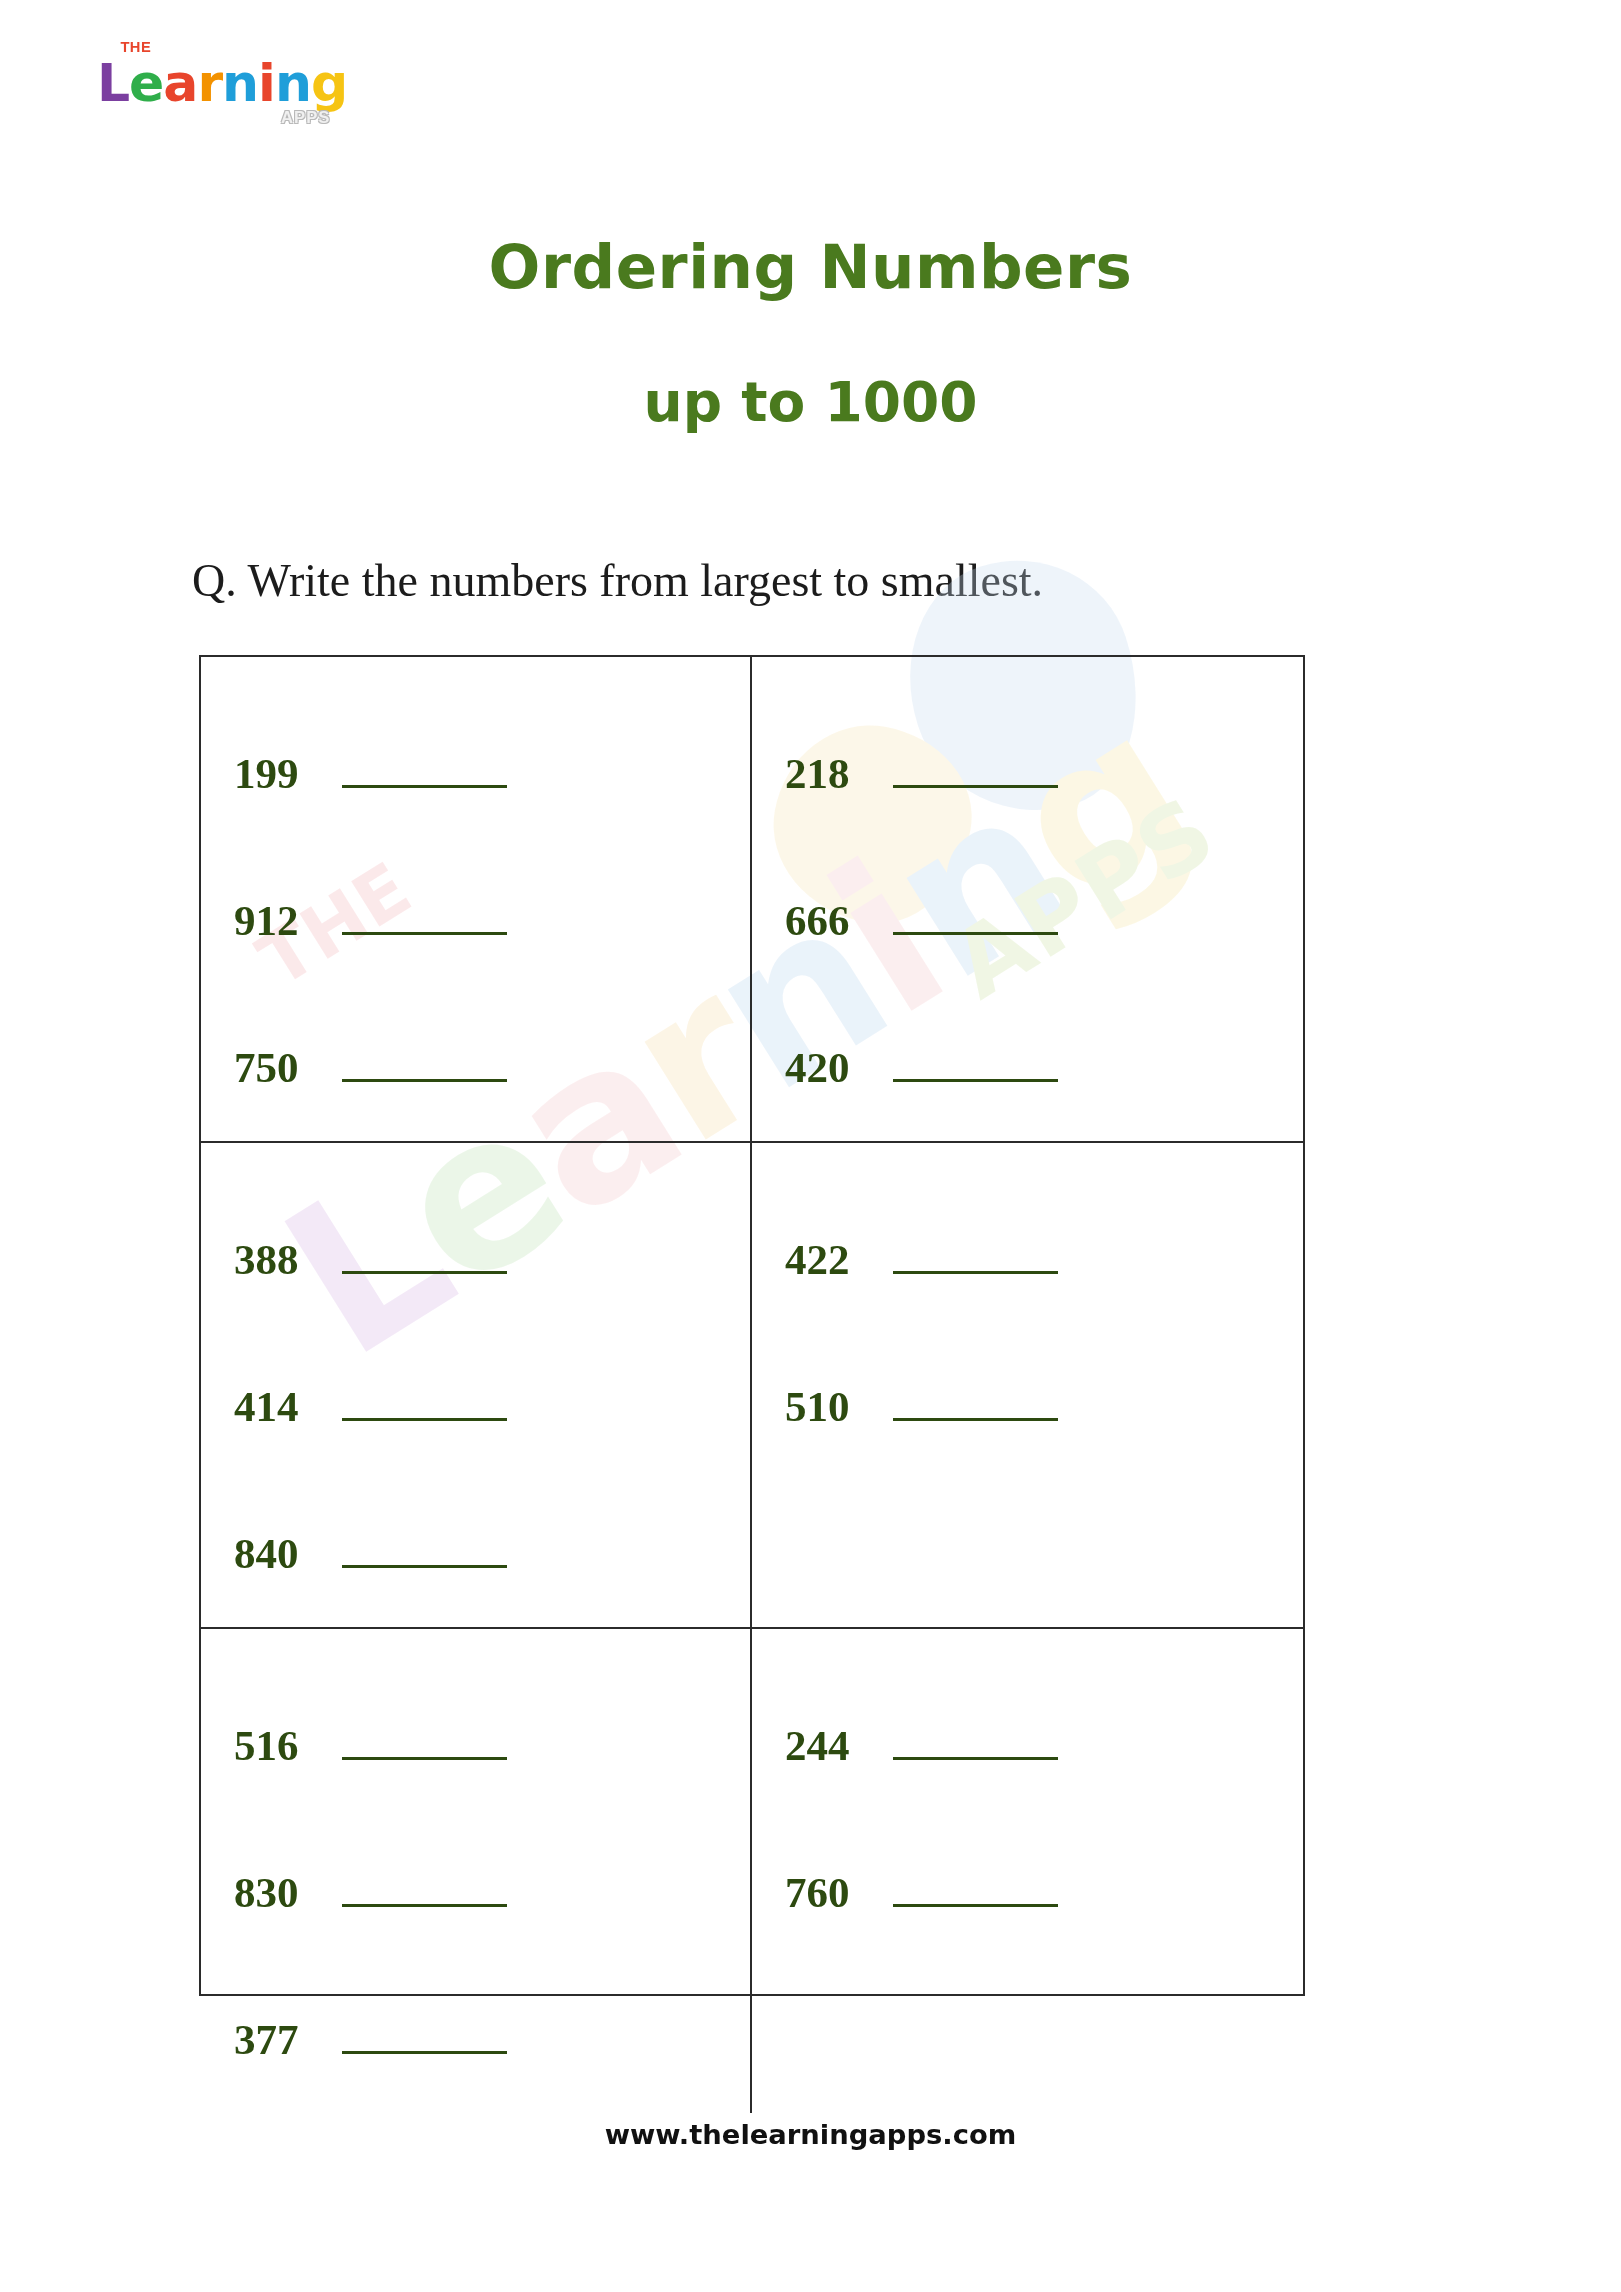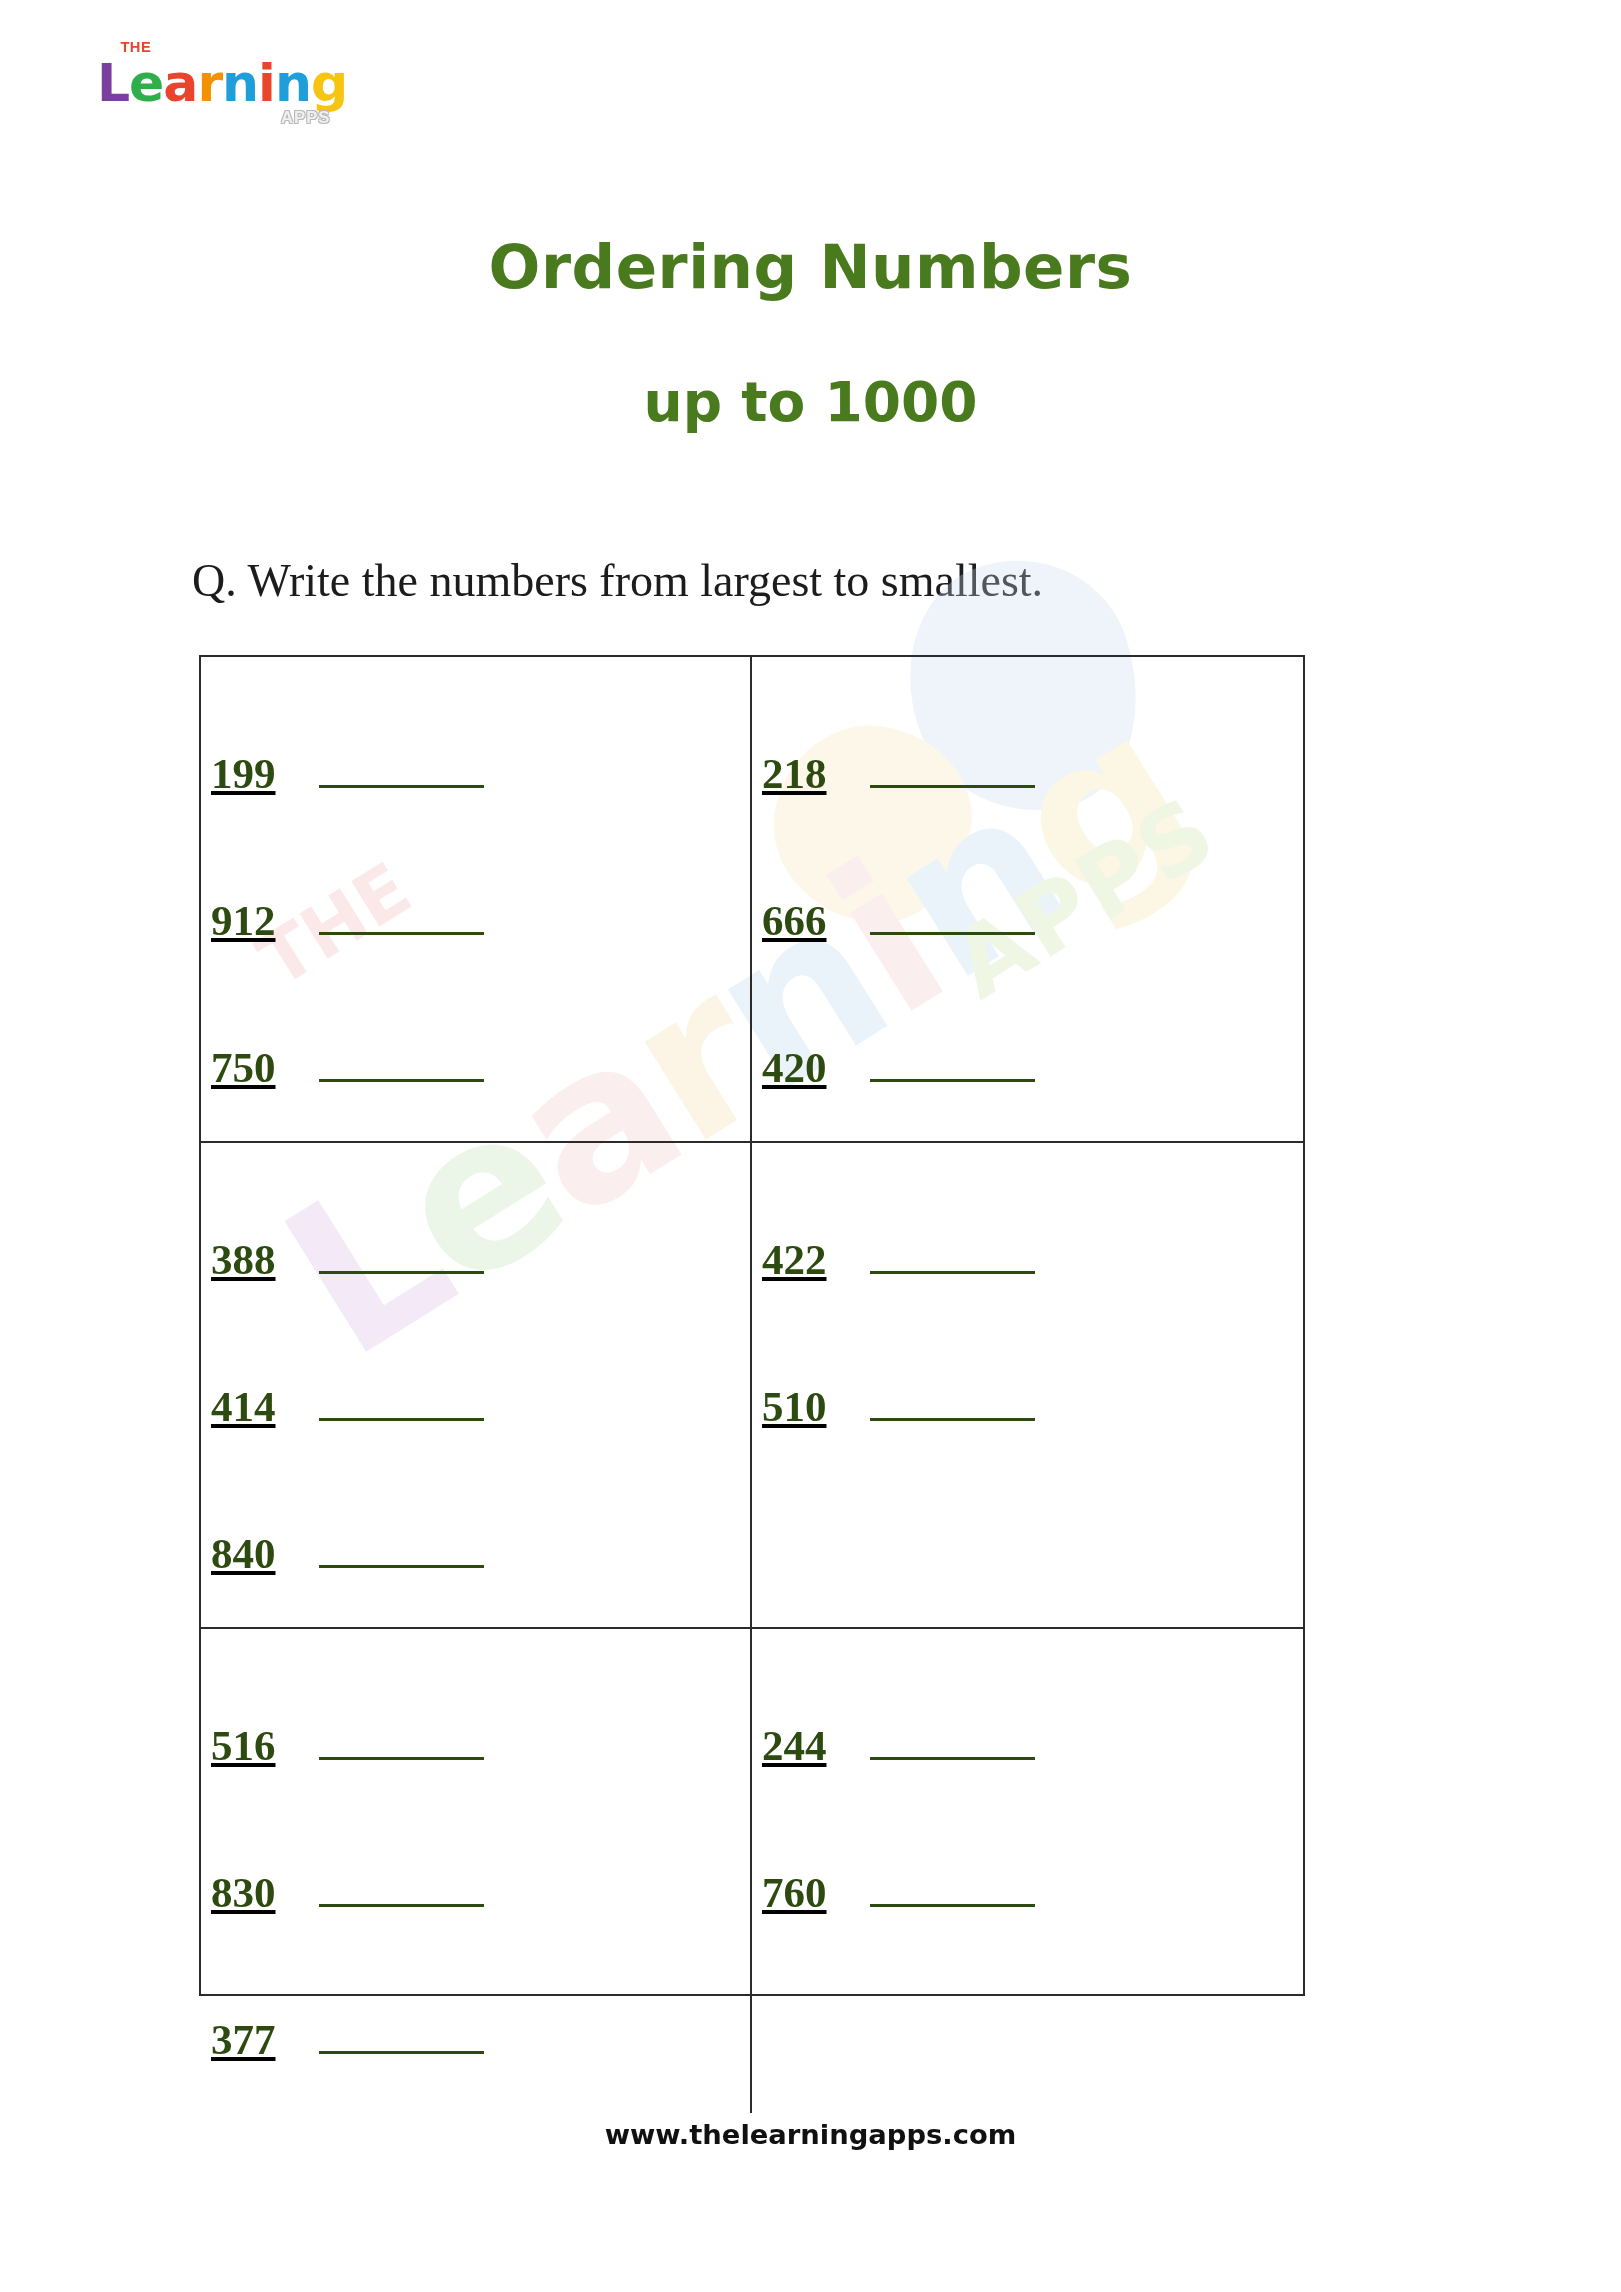"199" .cell { padding: 43px 0 0 10px -> 43px 0 0 33px; text-decoration: underline -> none }
